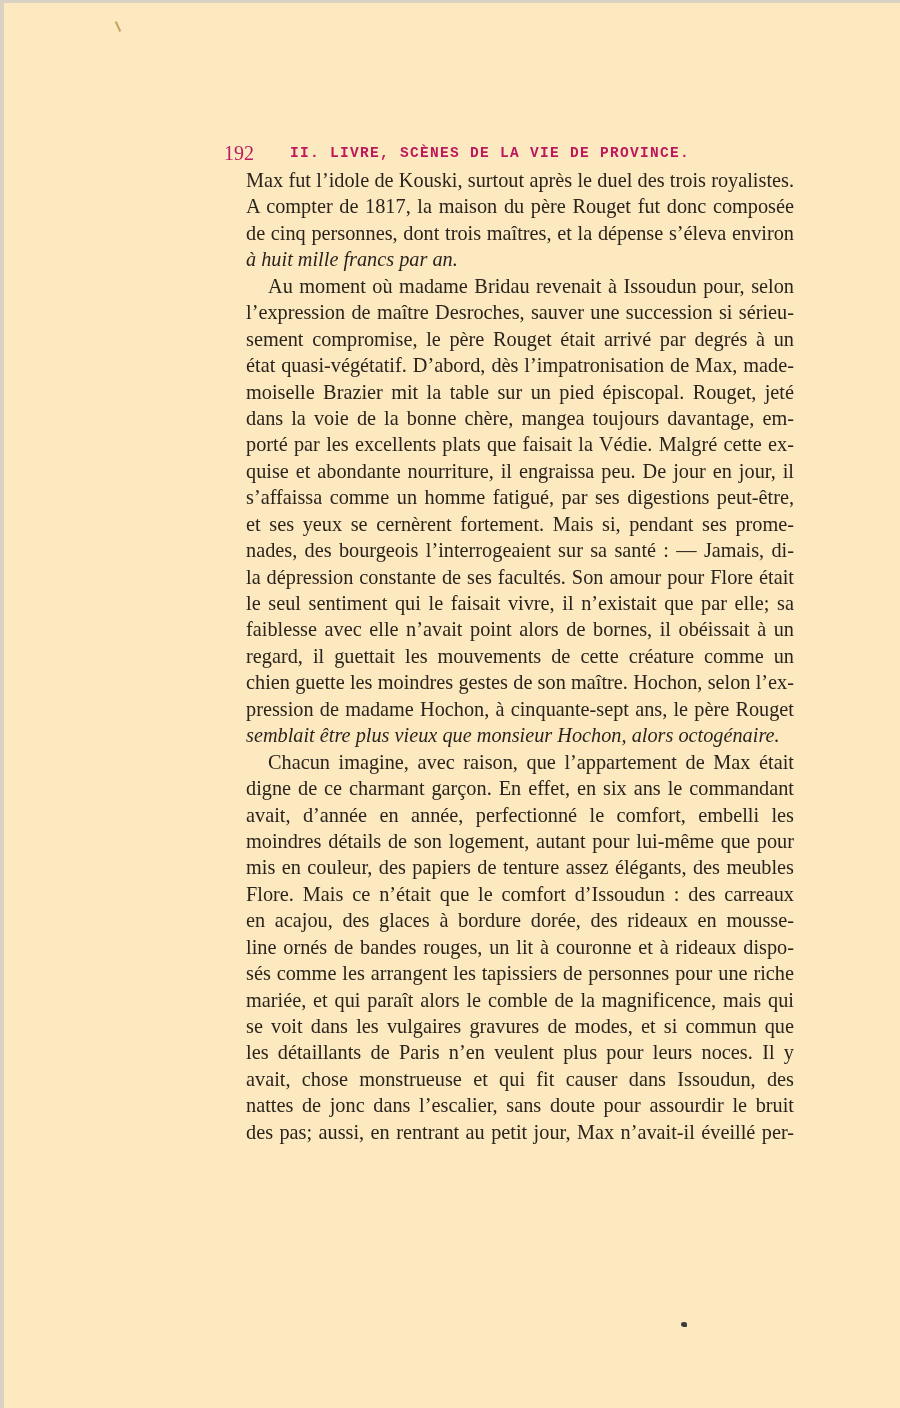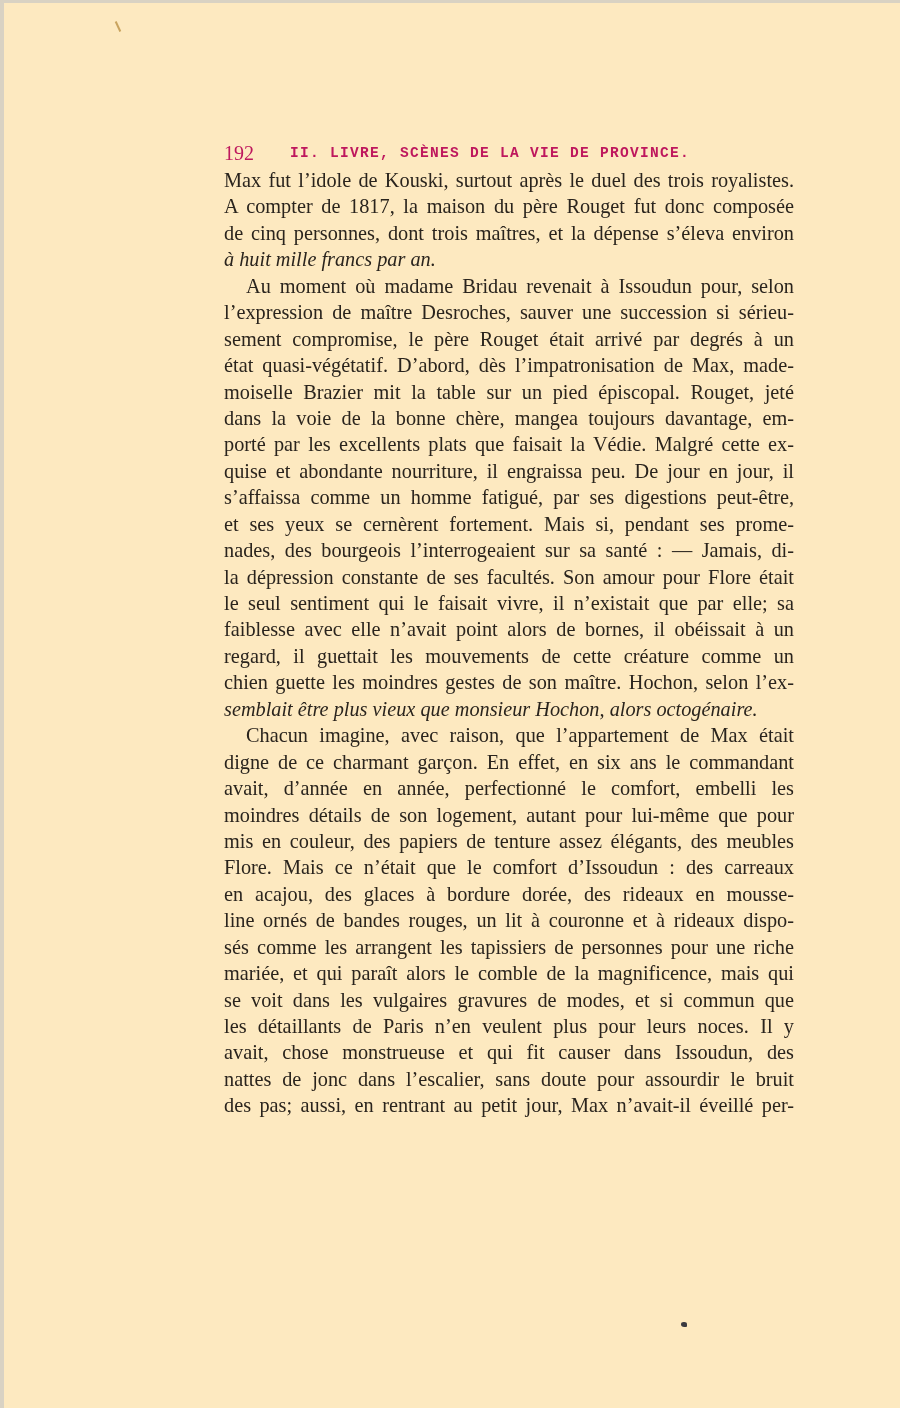"Max fut l’idole de Kouski," .line { margin-left: none -> 22px }
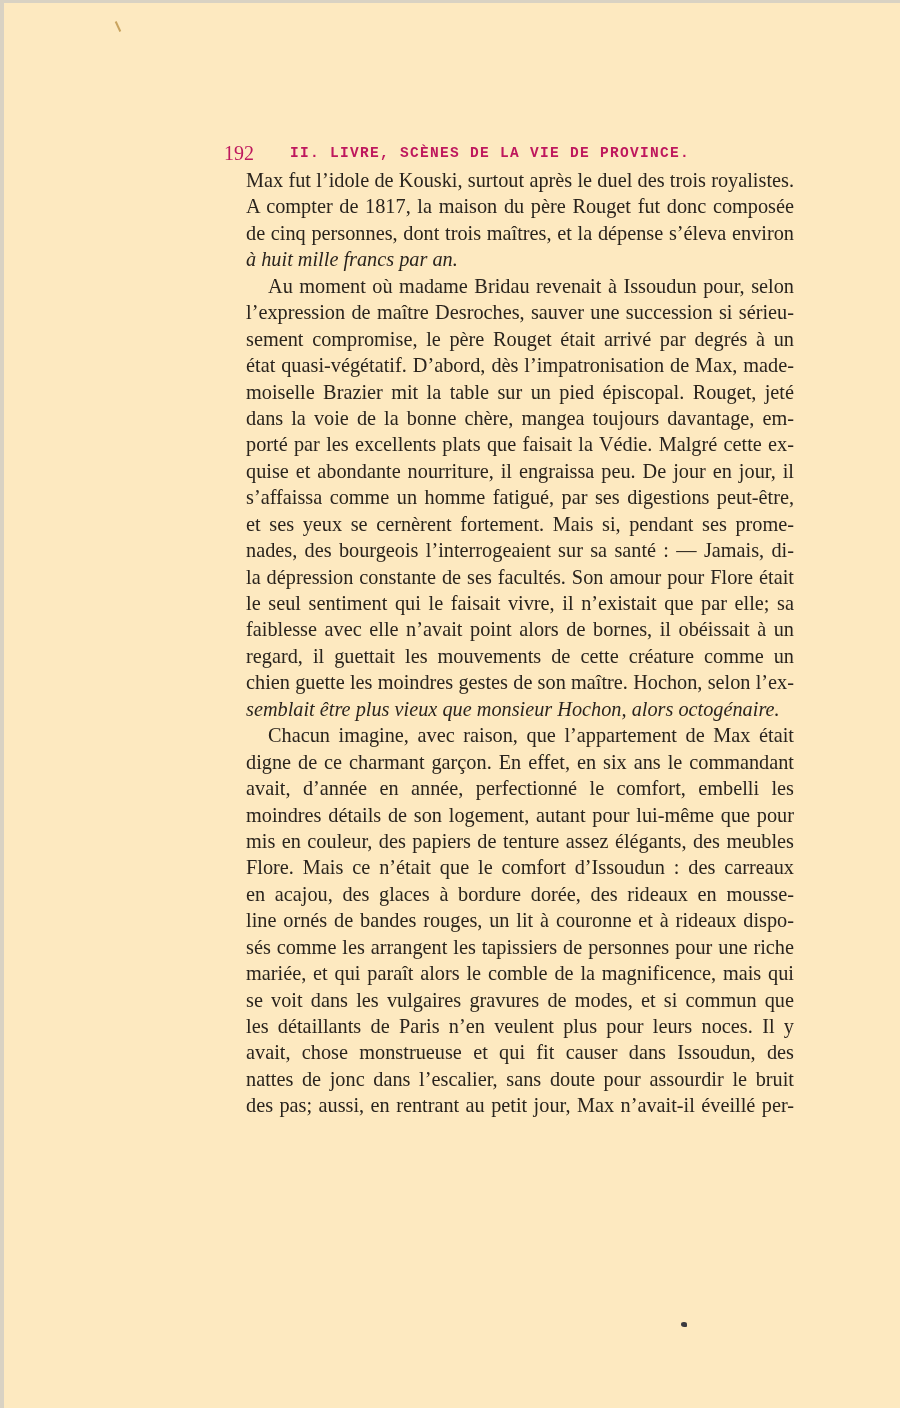"pression de madame Hochon, à" span.line { html: none -> <span>pression de madame Hochon, à cinquante-sept ans, le père Rouget</span> }
